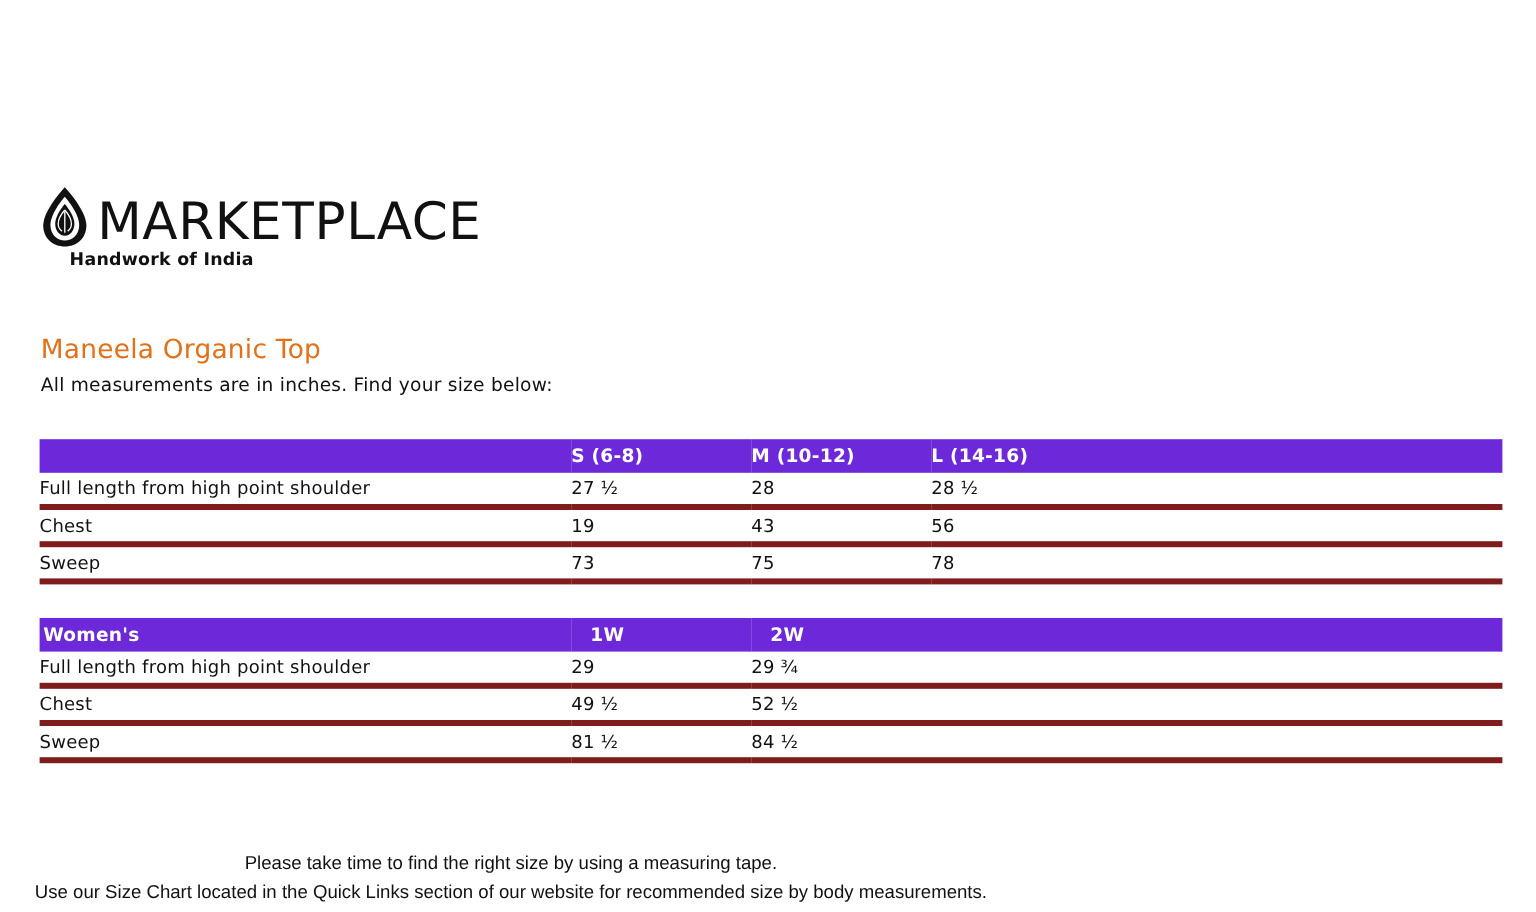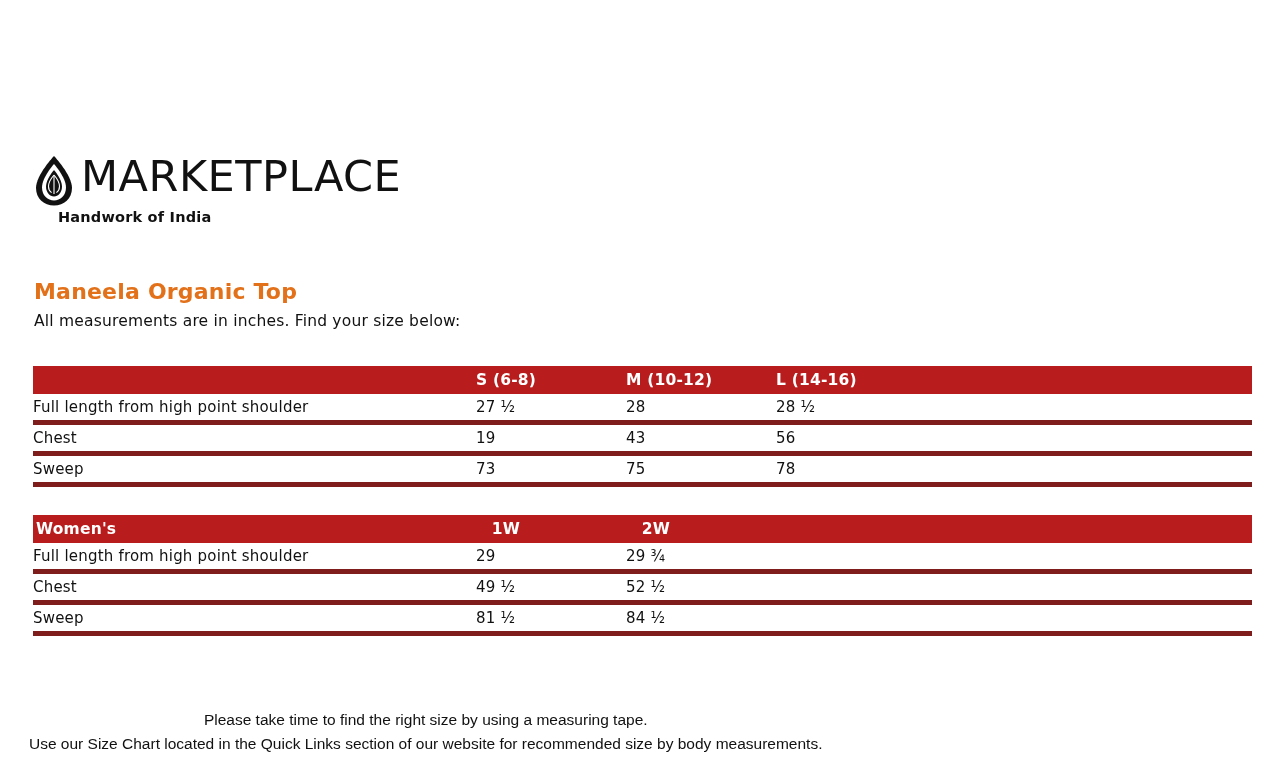"MARKETPLACE" .logo-row { align-items: flex-start -> flex-end }
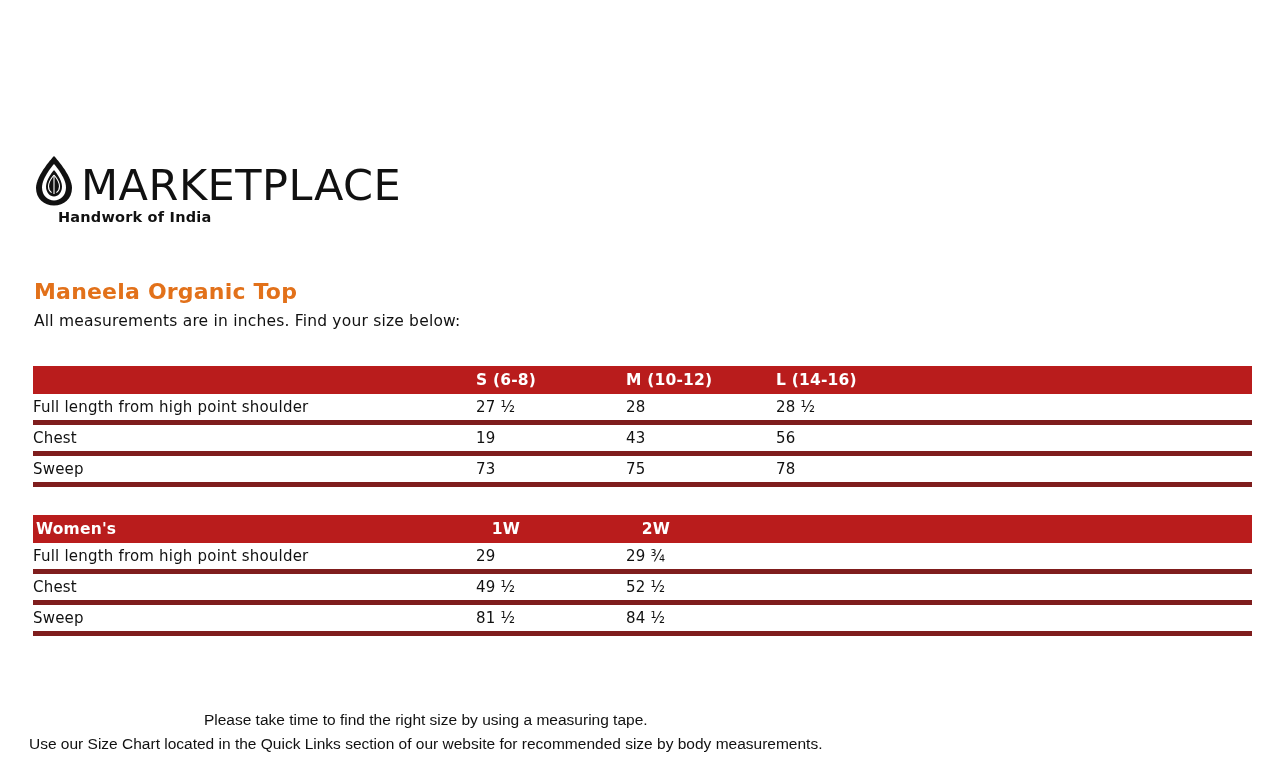"Maneela Organic Top" .title { font-weight: bold -> normal }
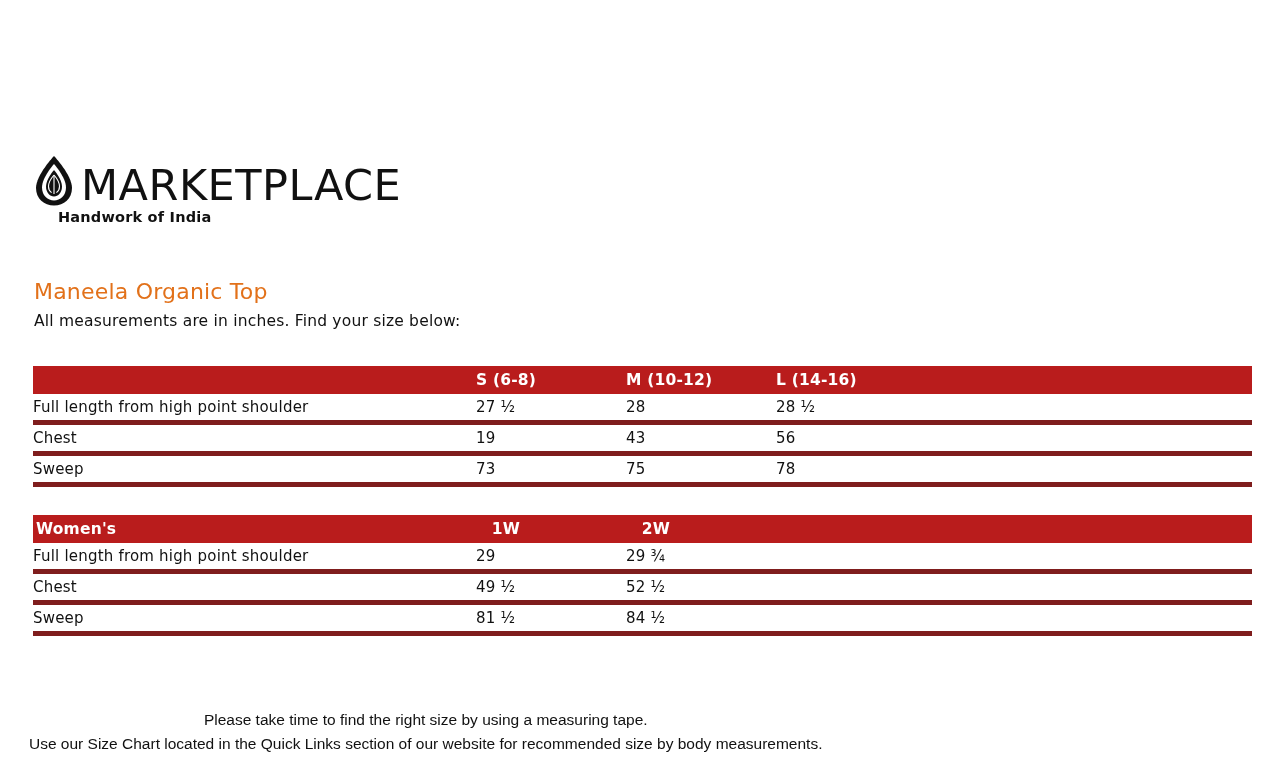"S (6-8)" table.size-table thead th { background: #b91c1c -> #6d28d9 }
